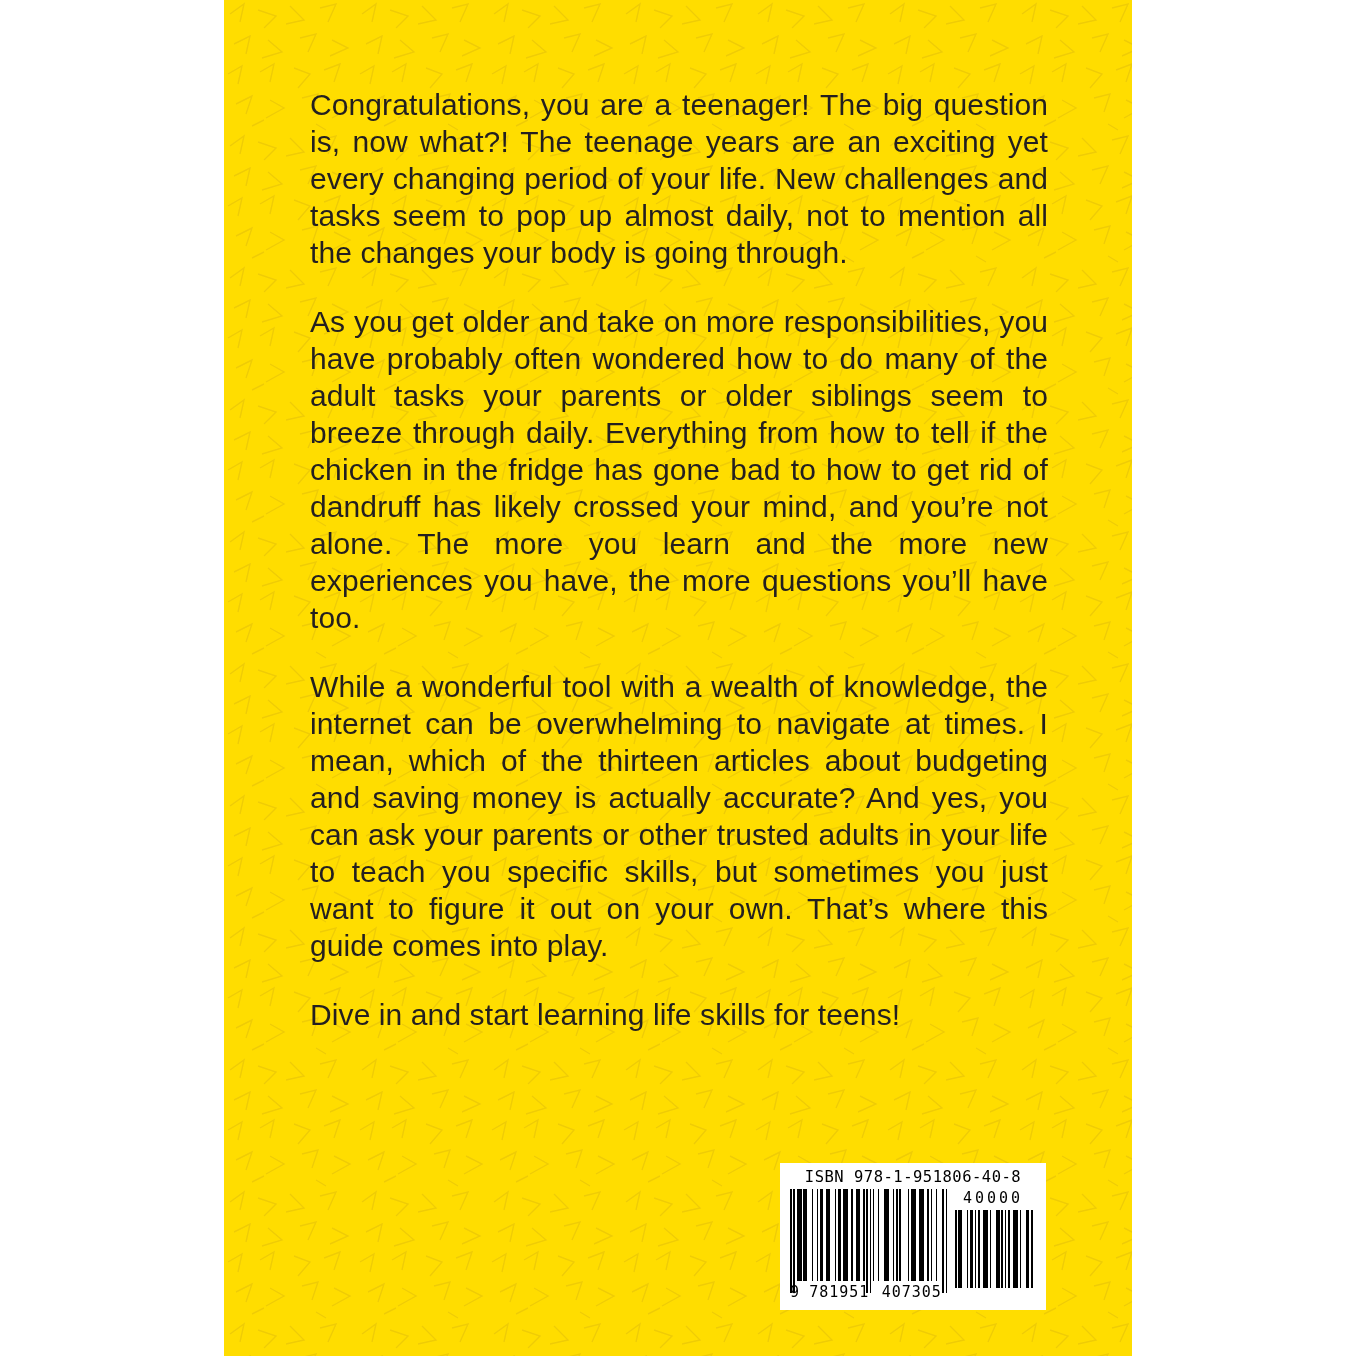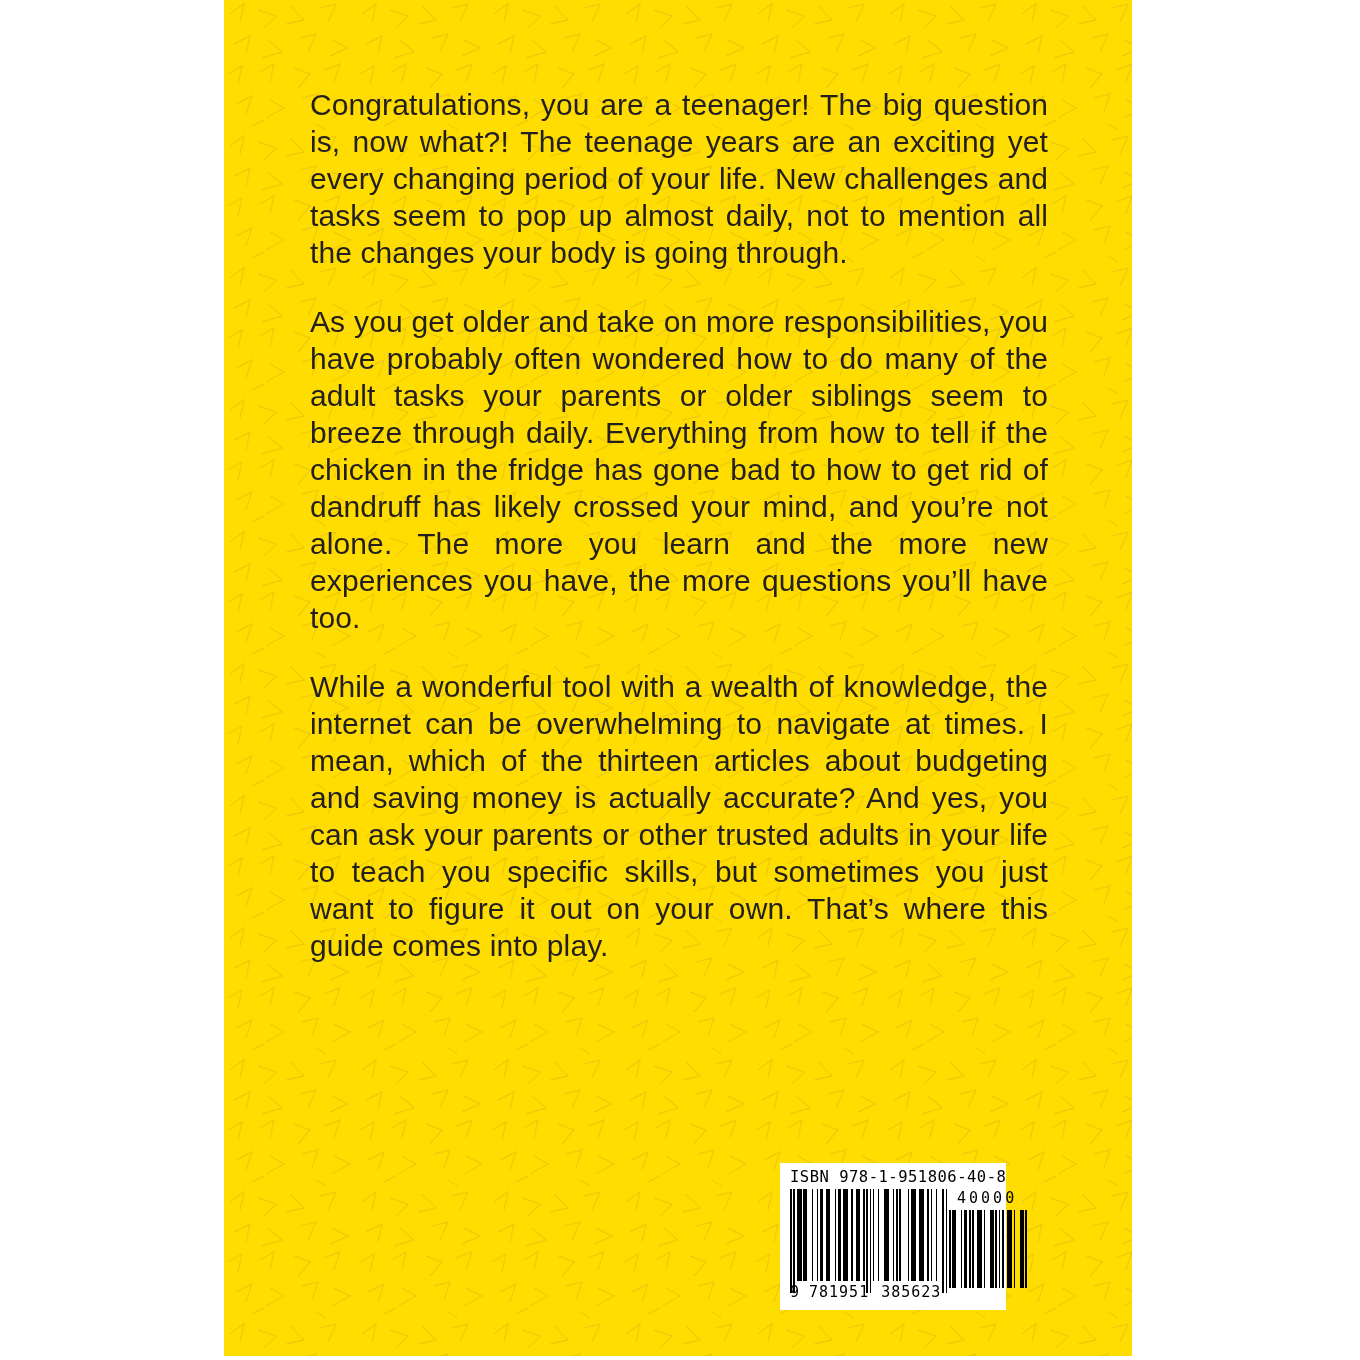"Dive in and start learning" p.last { html: none -> <p>Dive in and start learning life skills for teens!</p> }
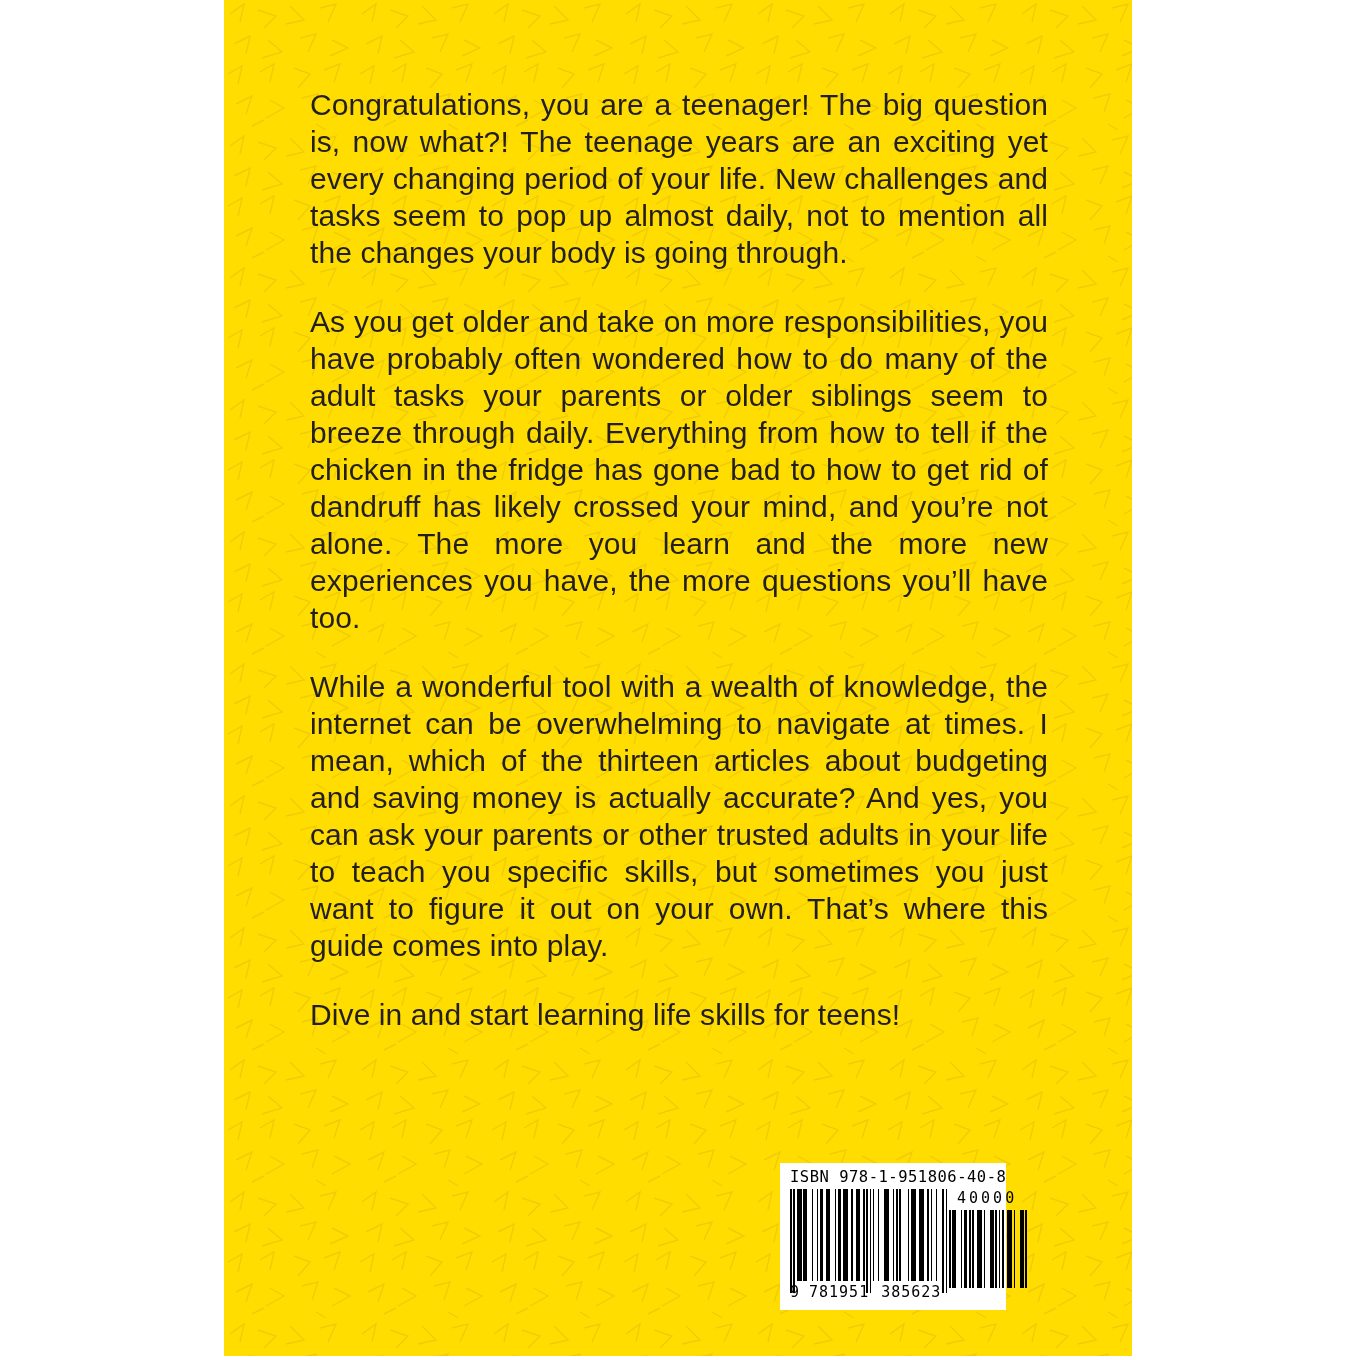"ISBN 978-1-951806-40-8" .barcode-box { width: 226px -> 266px }
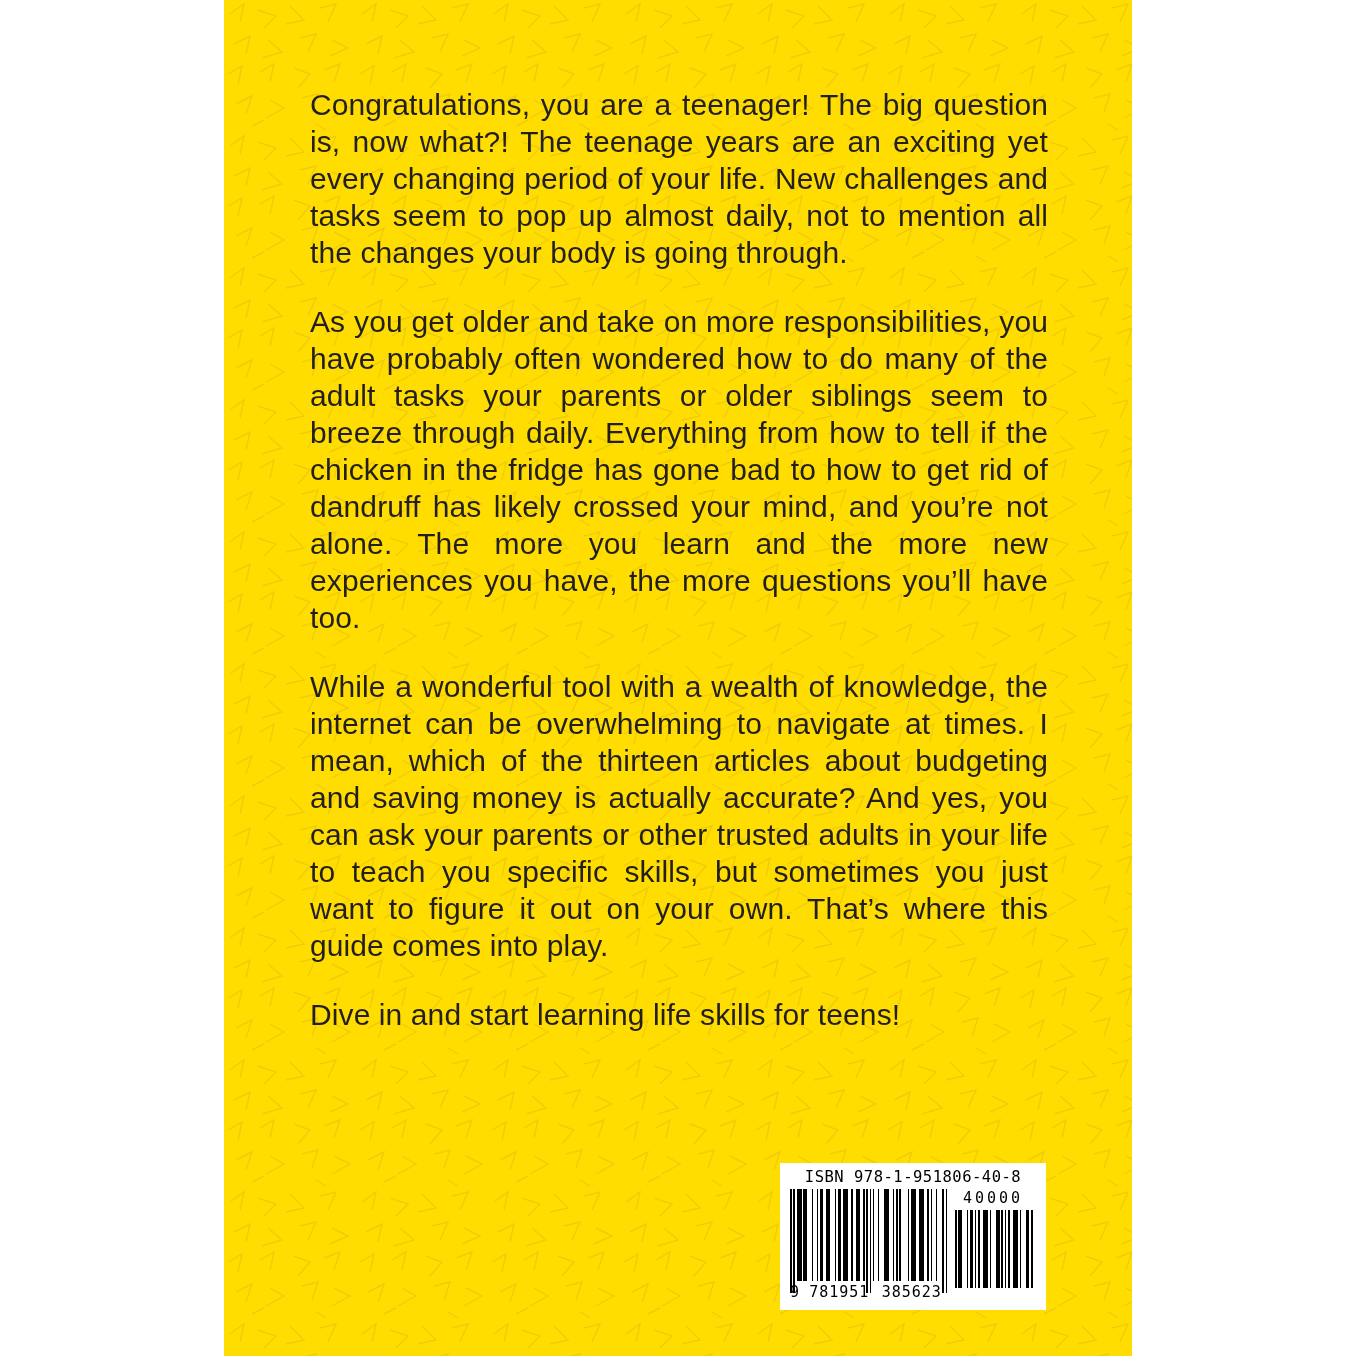"385623" span.grp { text: 385623 -> 407305 }
